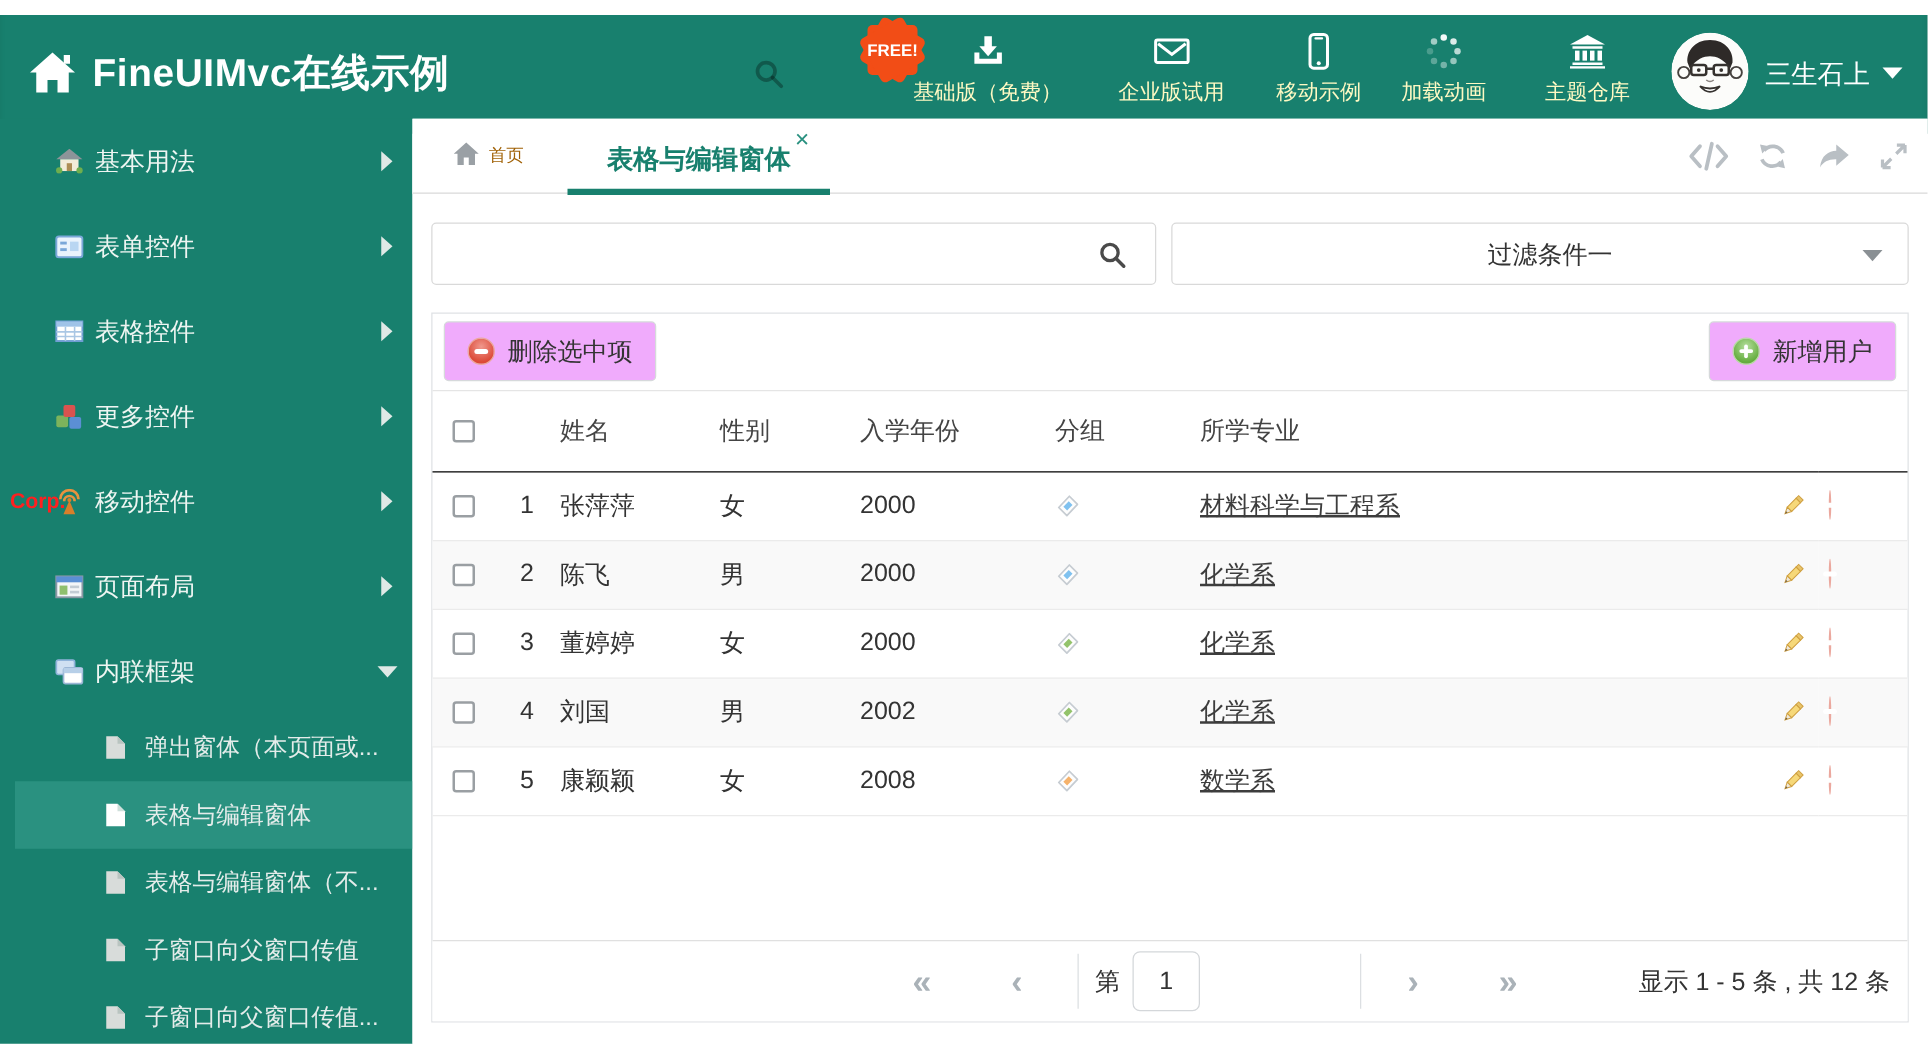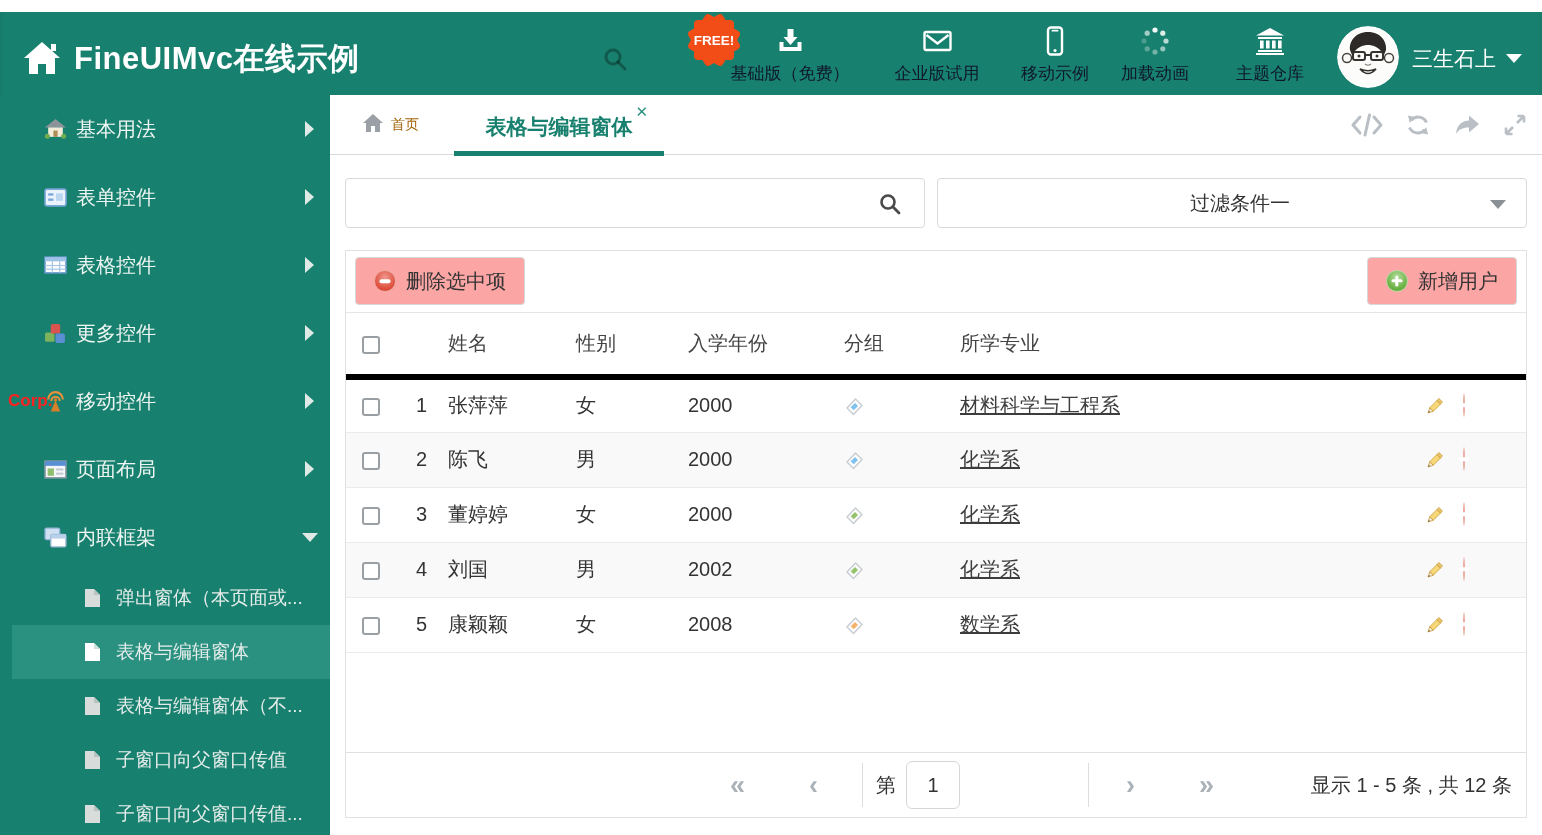"基础版（免费）" .hdr-nav-item .nlabel { color: #0f172a -> #fef9c3 }
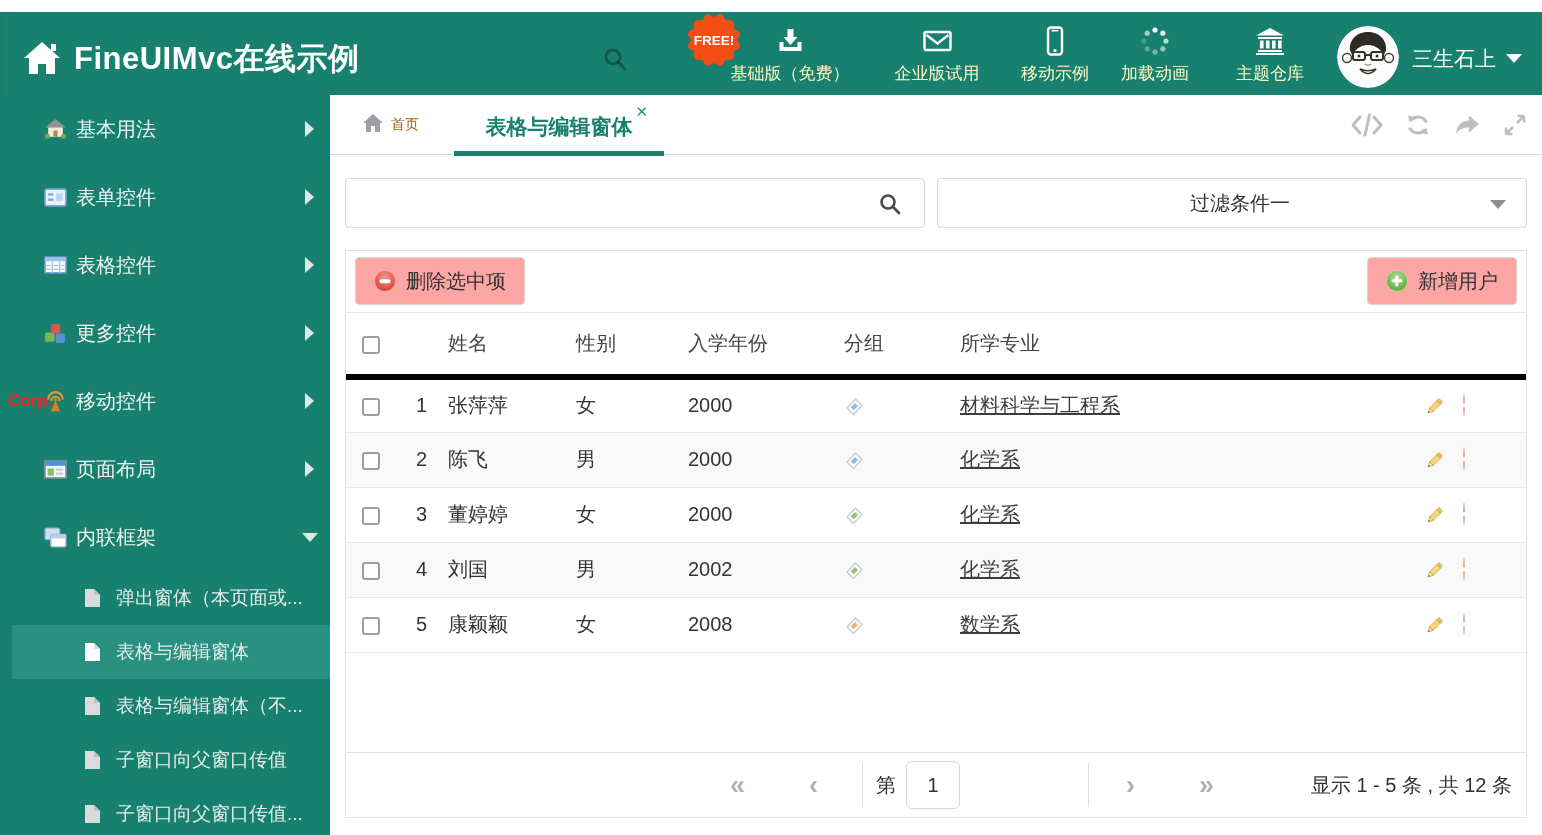"删除选中项" .btn { background: #fca5a5 -> #f0abfc }
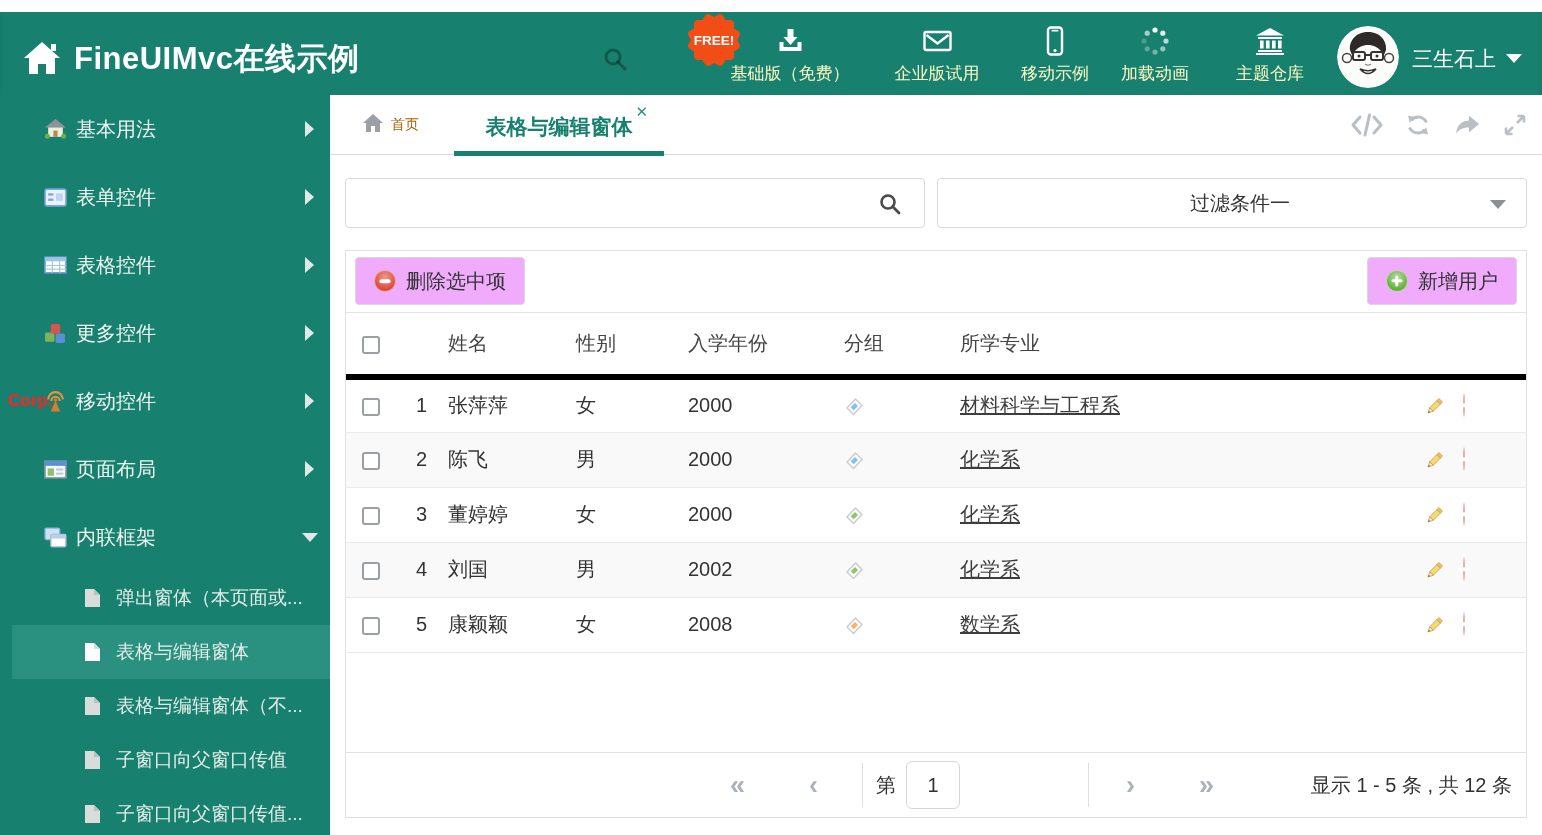"姓名" table.grid th { border-bottom: 6px solid #000000 -> 1px solid #000000 }
